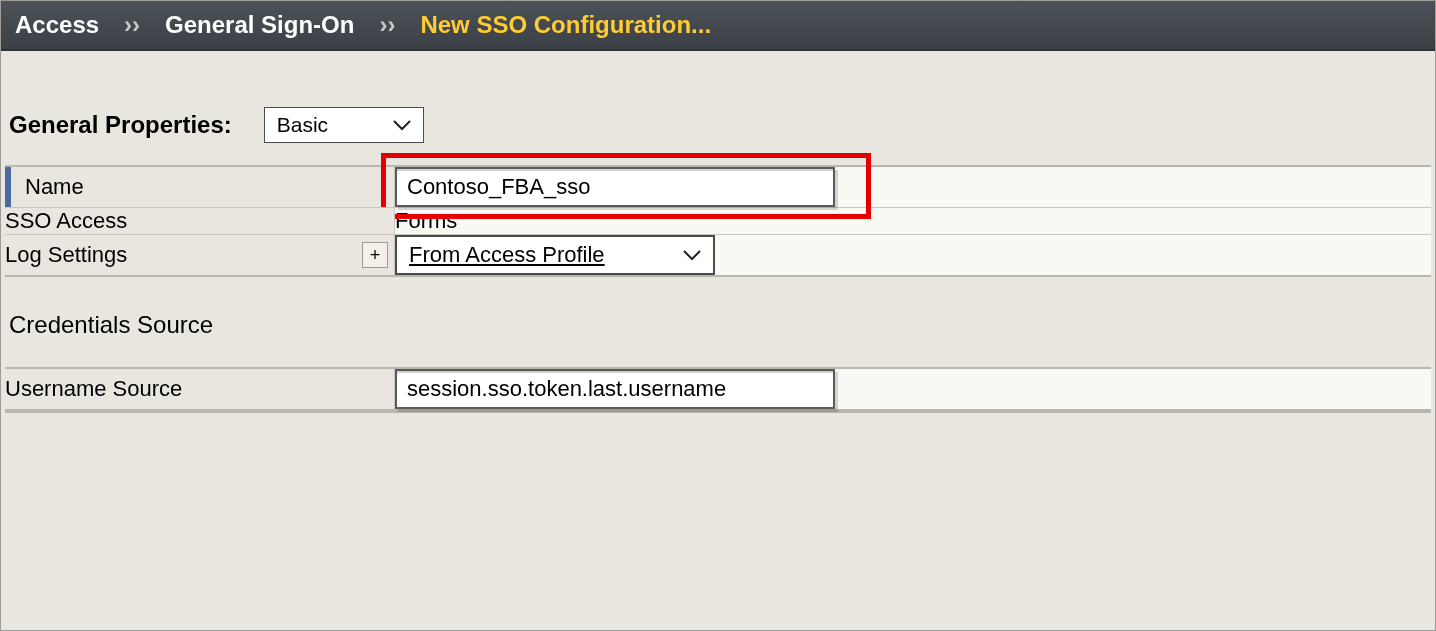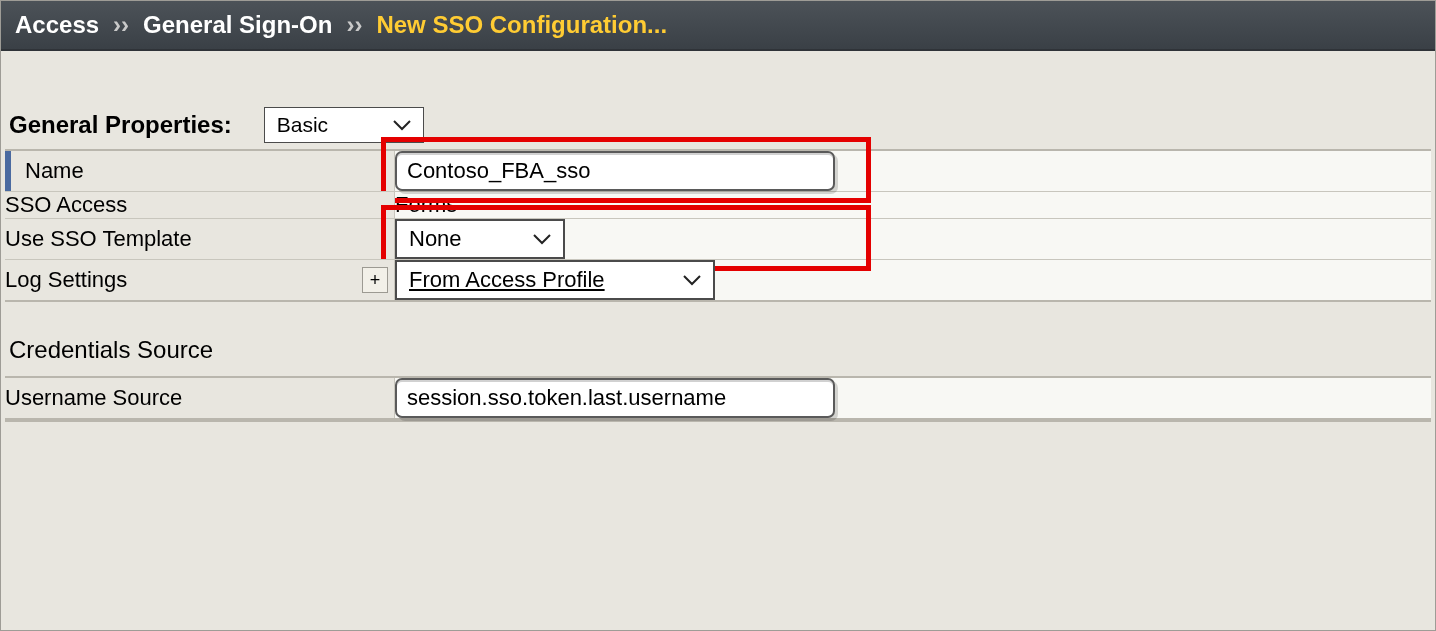"Access" .crumb { gap: 14px -> 25px }
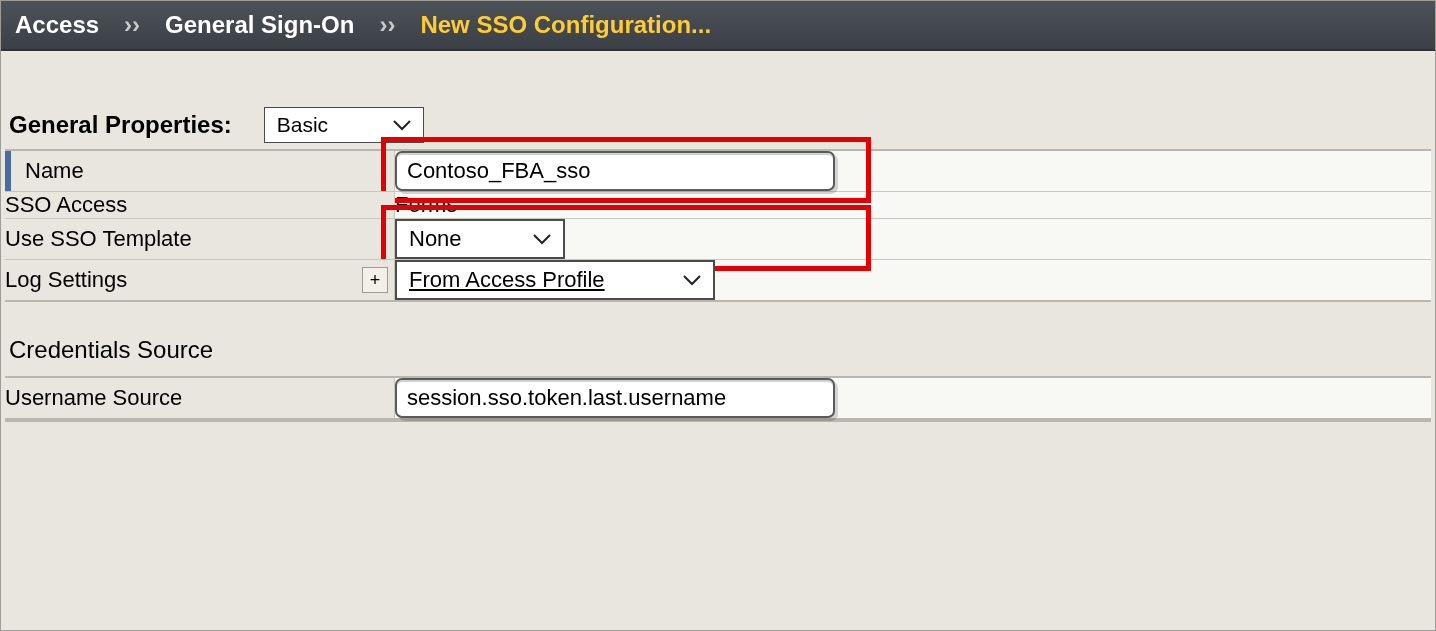"Name" table.form { margin-top: none -> 16px }
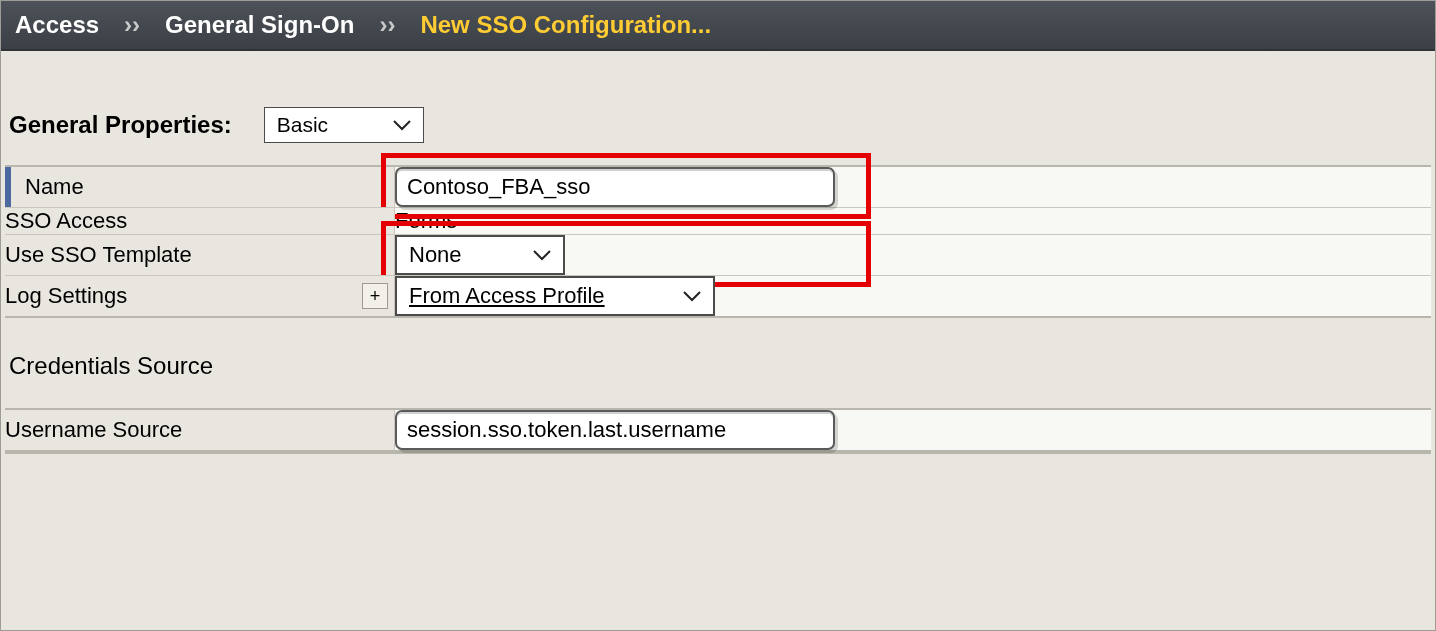"Contoso_FBA_sso" input.txt.w440 { border-radius: 7px -> none }
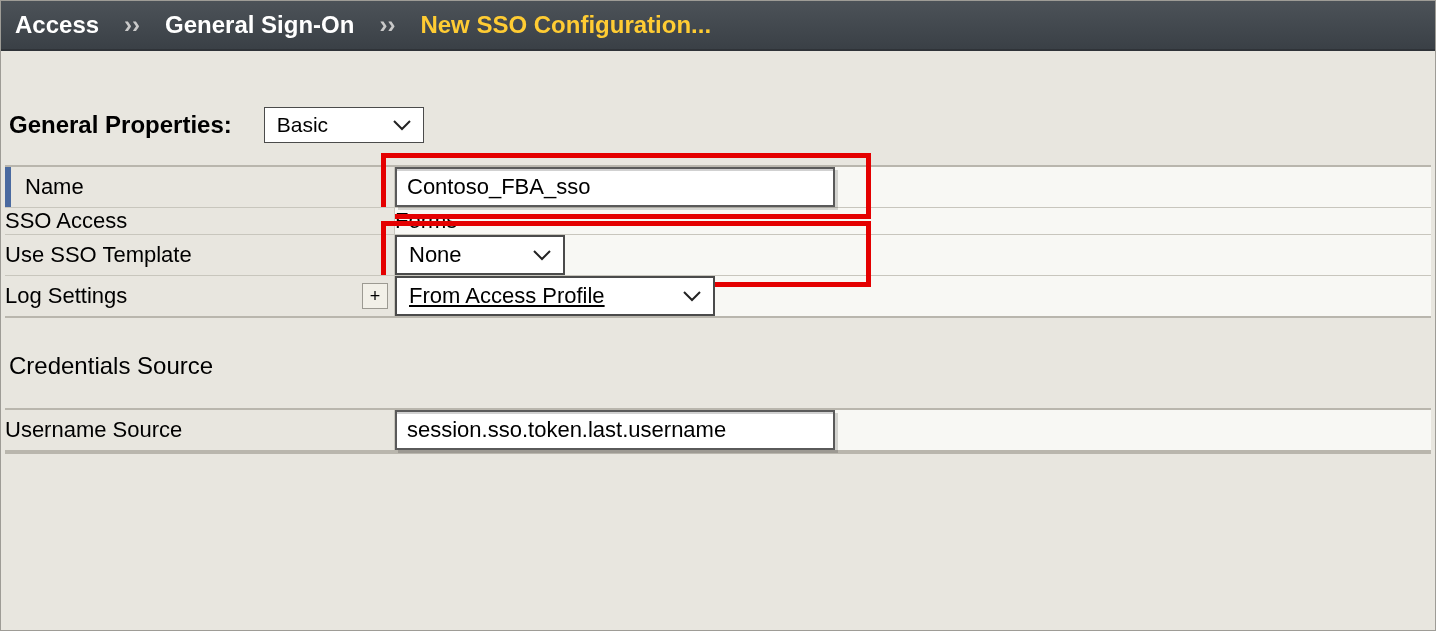"Use SSO Template" tr { html: <tr> <td><span>Use SSO Template</span></td> <td> <span> <span> <span>None</span> <span> <svg> <path></path> </svg> </span> </span> <span></span> </span> </td> </tr> -> none }
